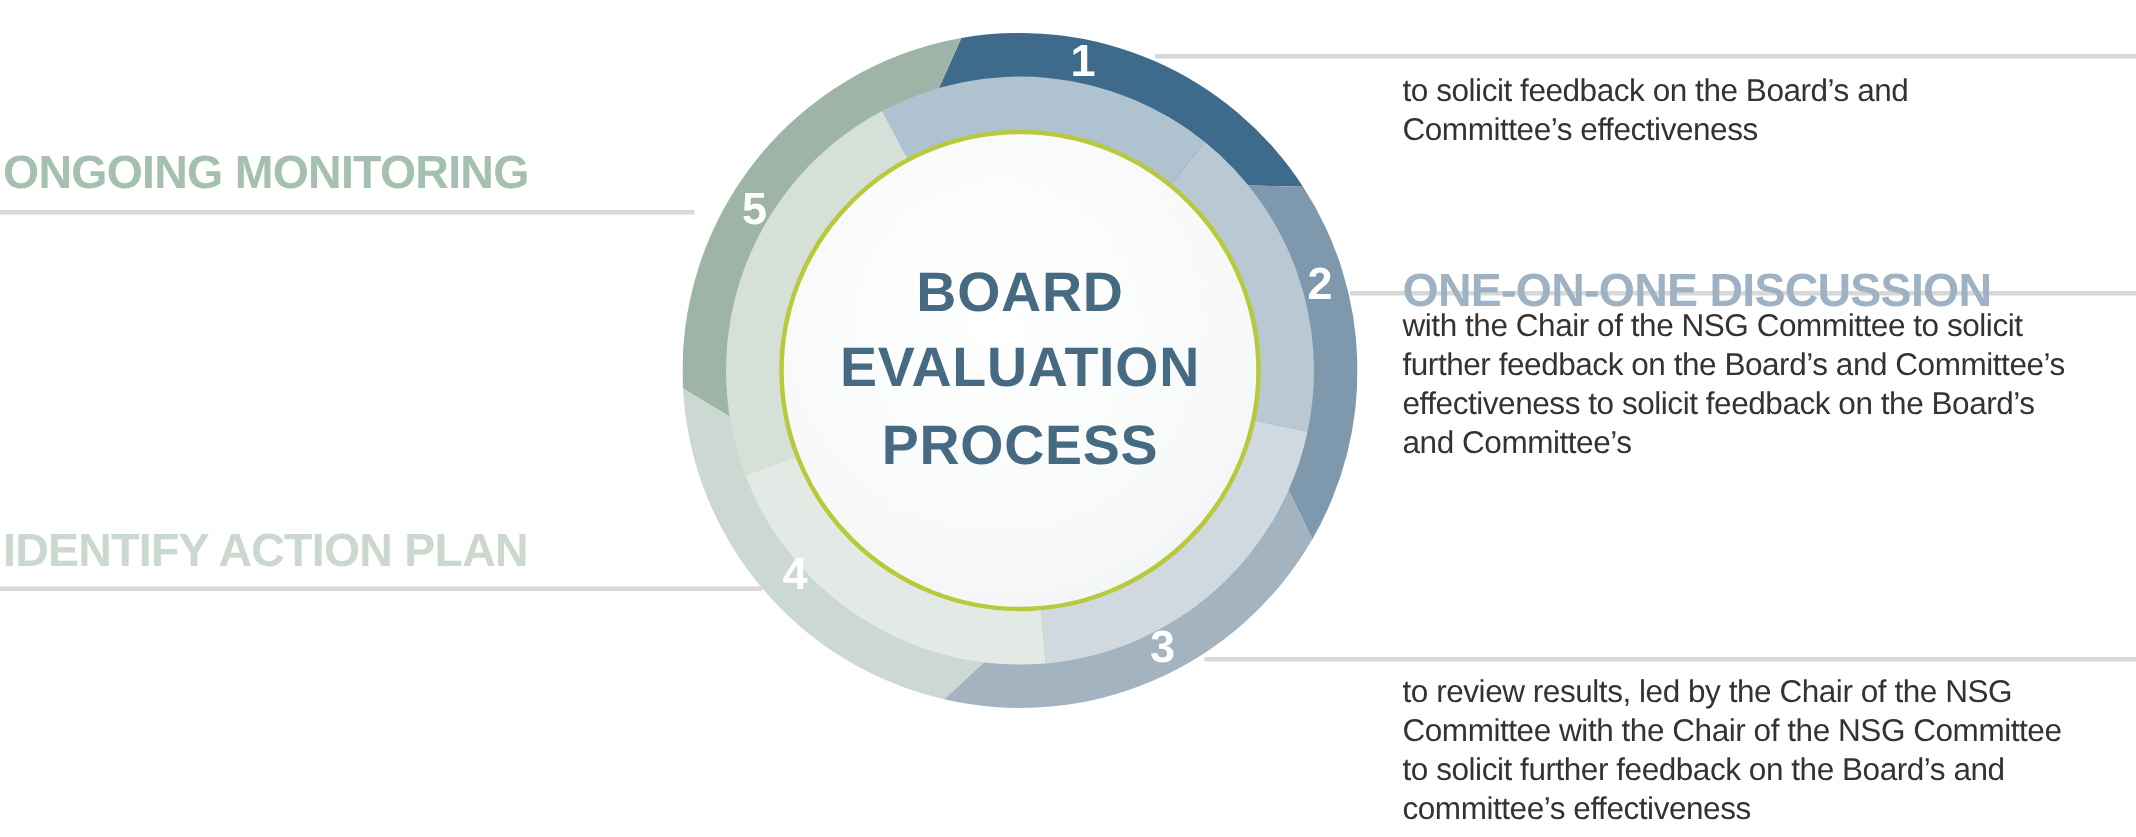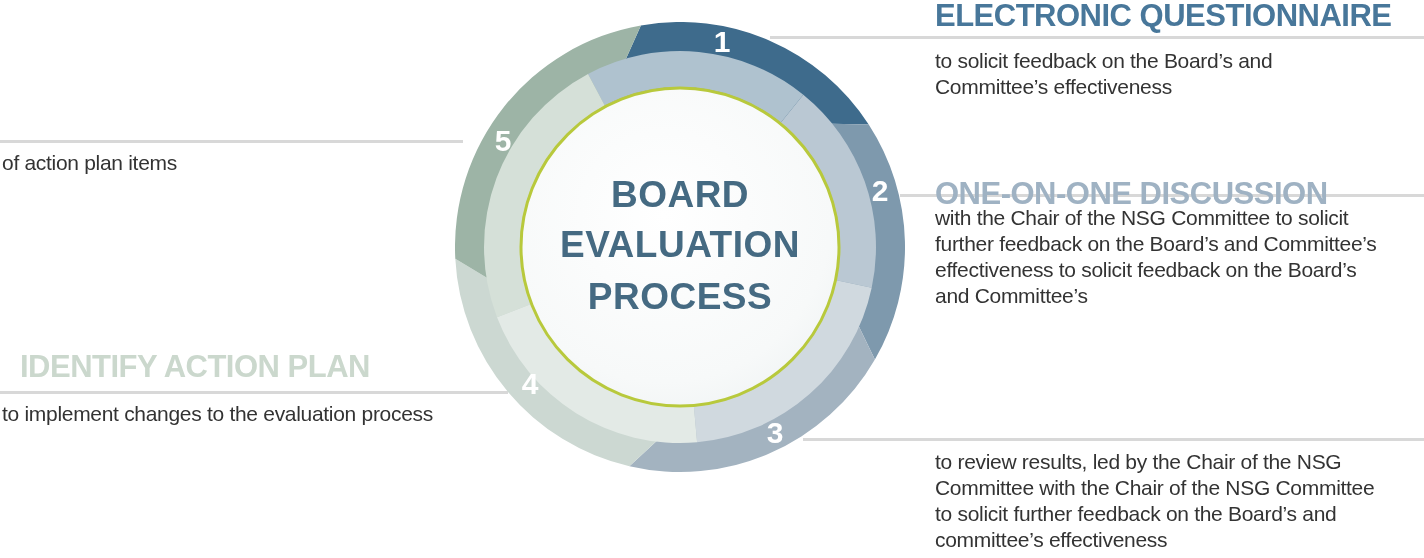"ELECTRONIC QUESTIONNAIRE" div.step-heading { html: <div>ELECTRONIC QUESTIONNAIRE</div> -> none }
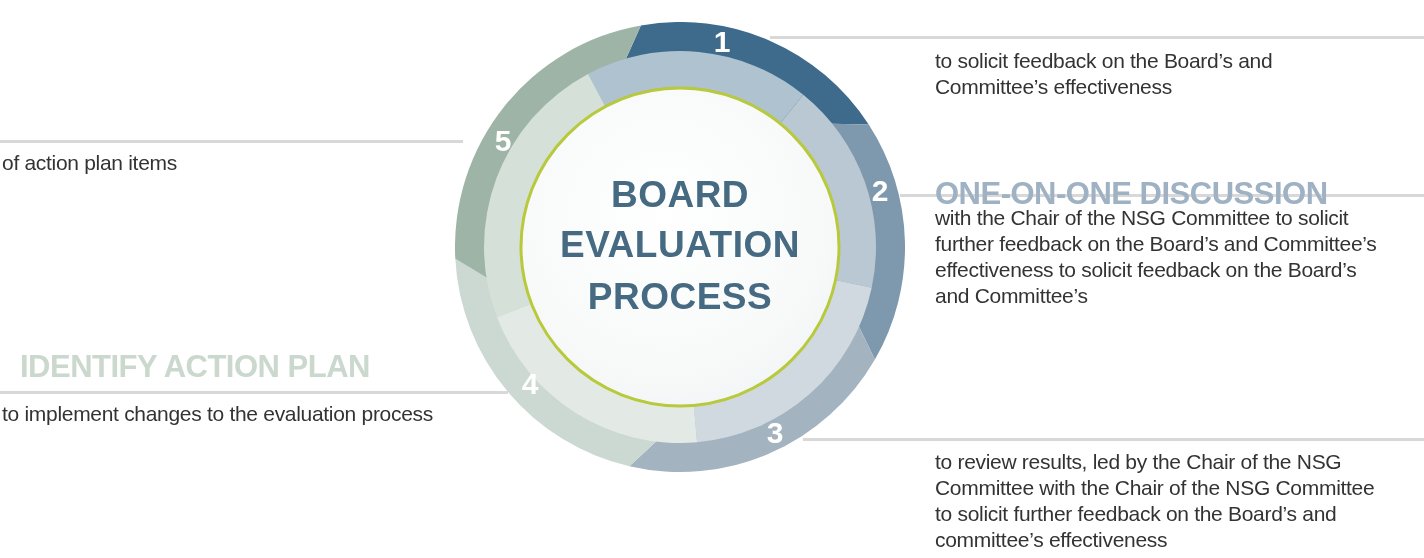"ONGOING MONITORING" div.step-heading { html: none -> <div>ONGOING MONITORING</div> }
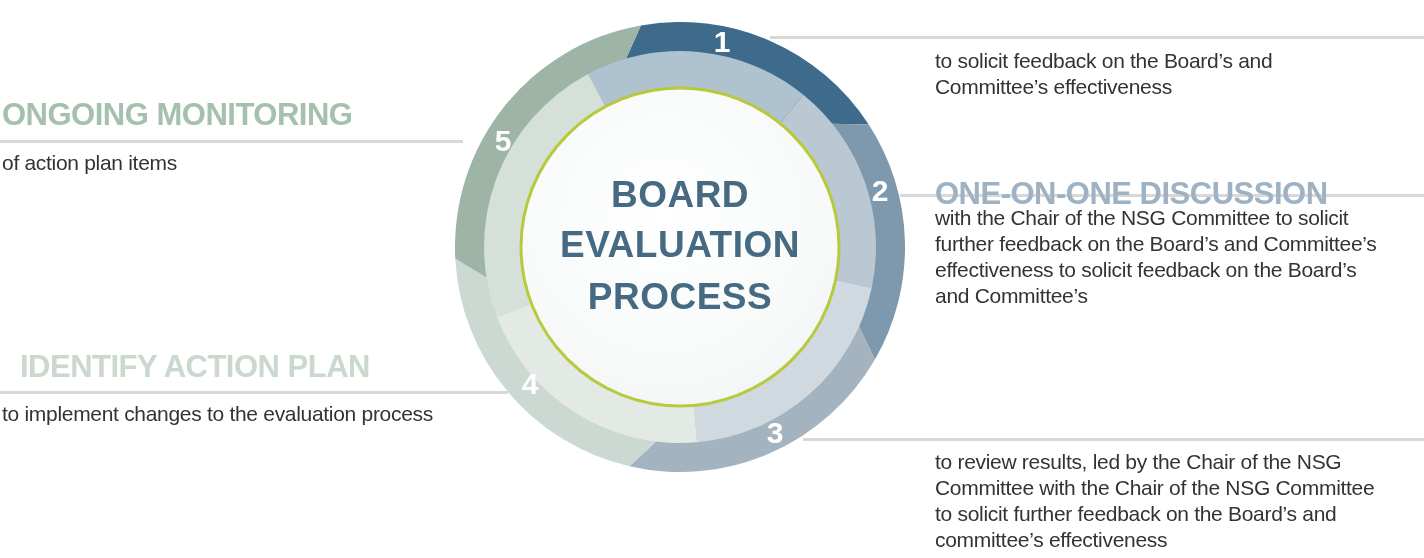"of action plan items" div.step-body { html: <div>of action plan items</div> -> none }
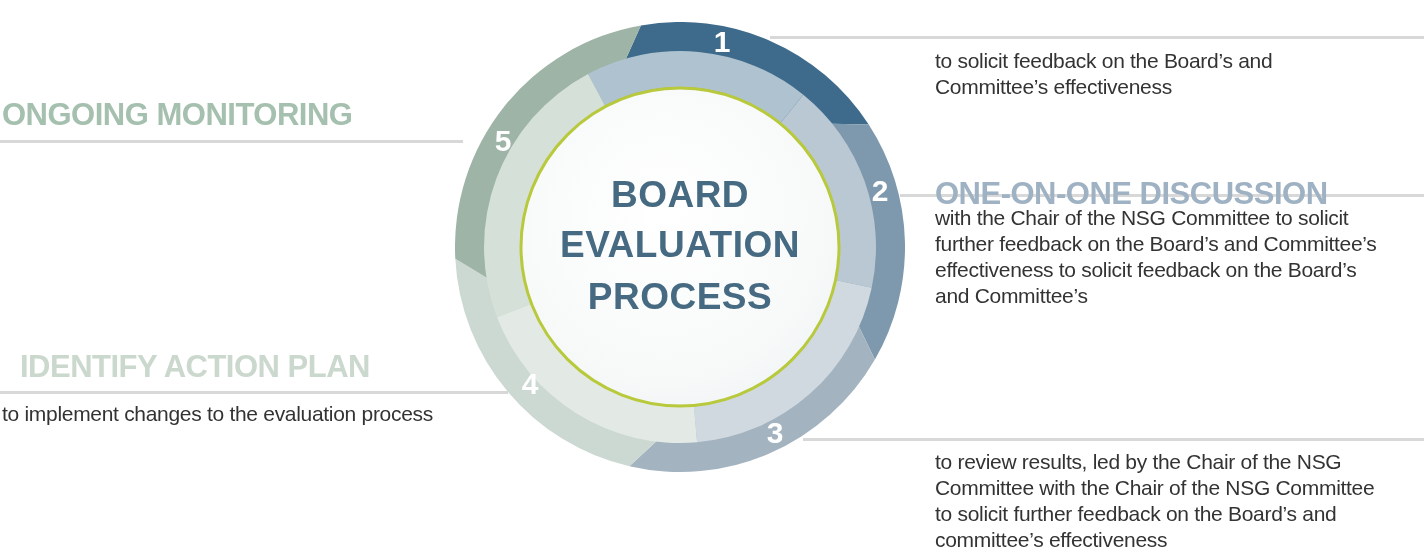"IDENTIFY ACTION PLAN" div.step-heading { left: 20px -> 2px }
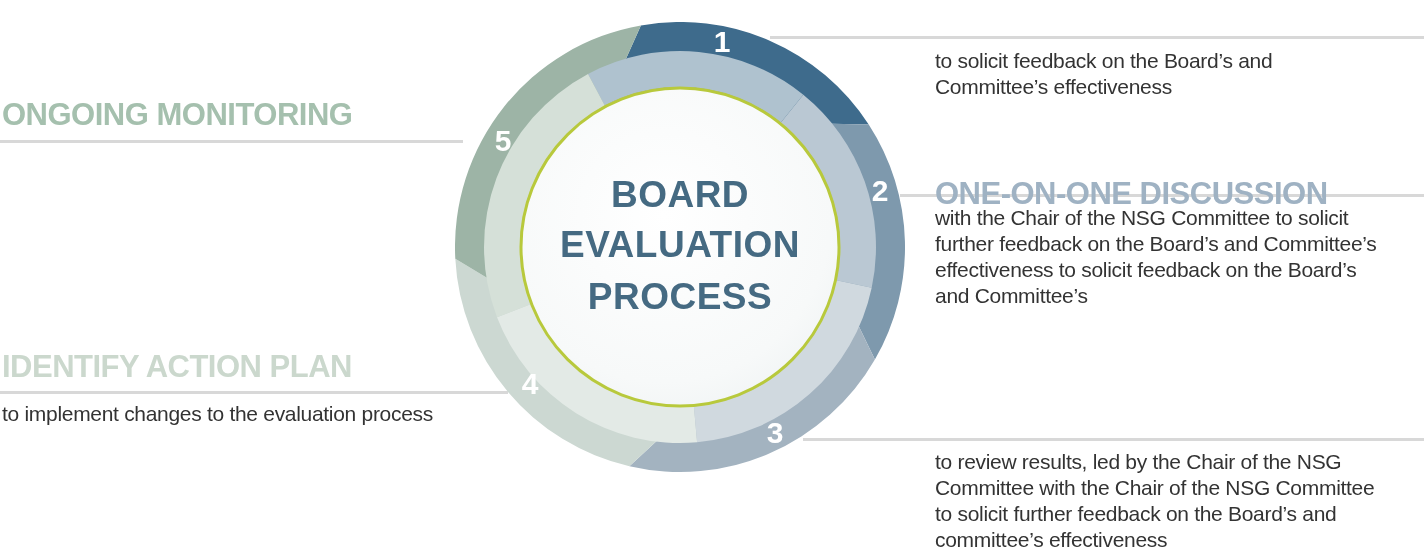"to implement changes to the" div.step-body { html: <div>to implement changes to the evaluation process</div> -> none }
